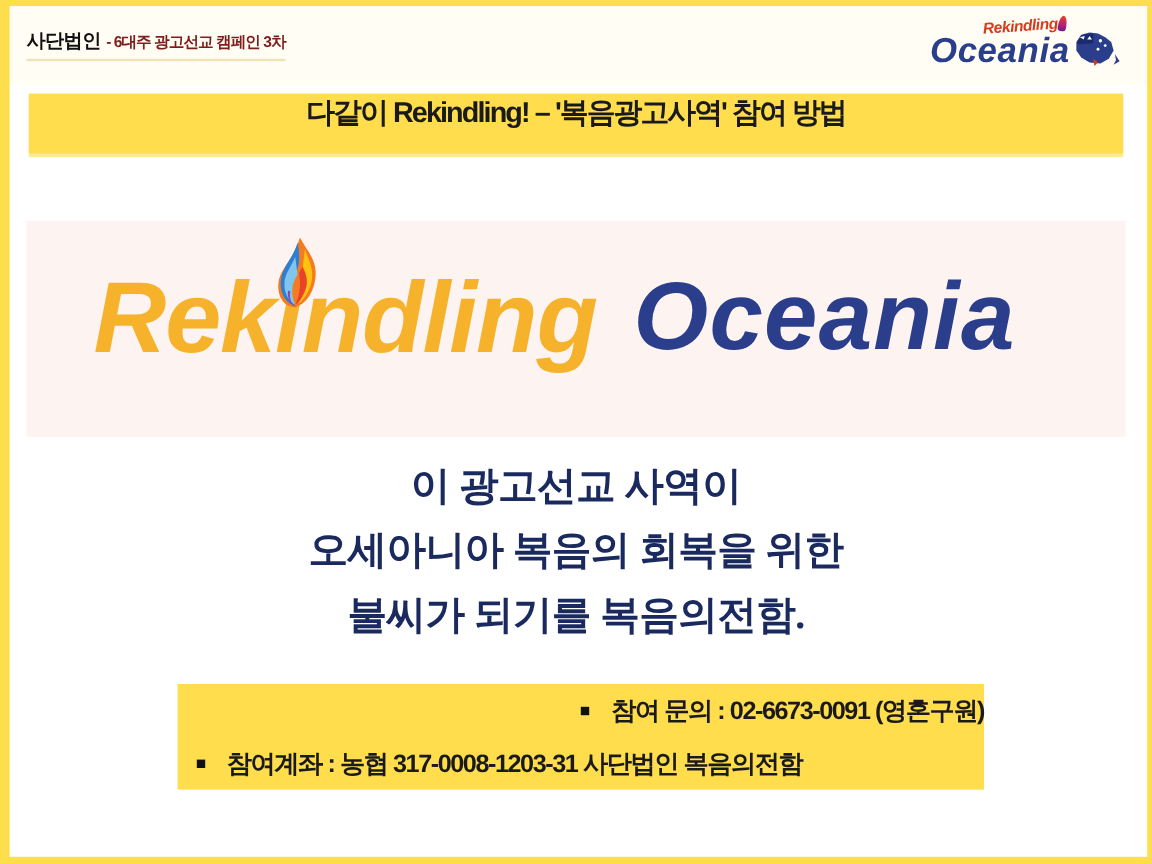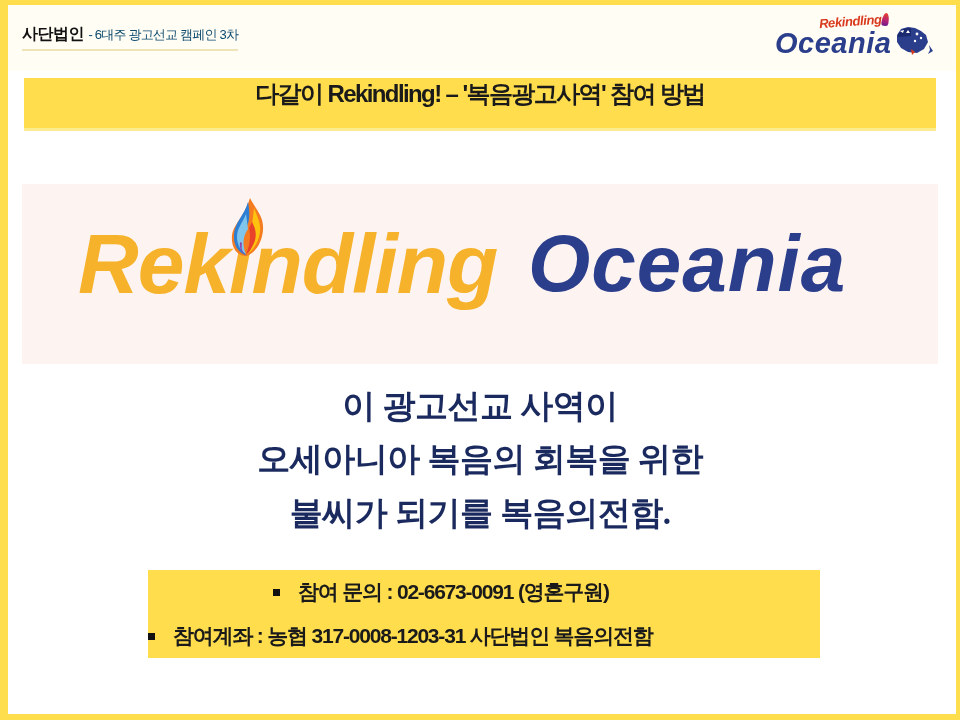"- 6대주 광고선교 캠페인 3차" .hdr-sub { color: #0c4a6e -> #7f1d1d; font-weight: normal -> bold }
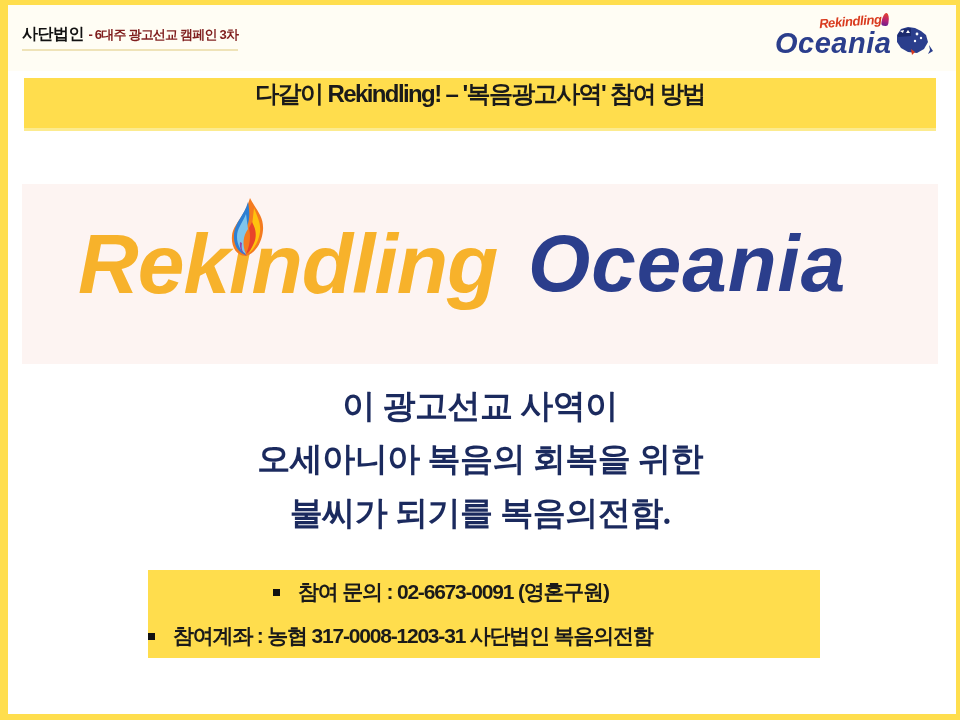"참여 문의 : 02-6673-0091 (영혼구원)" .info-line-1 { justify-content: none -> flex-end }
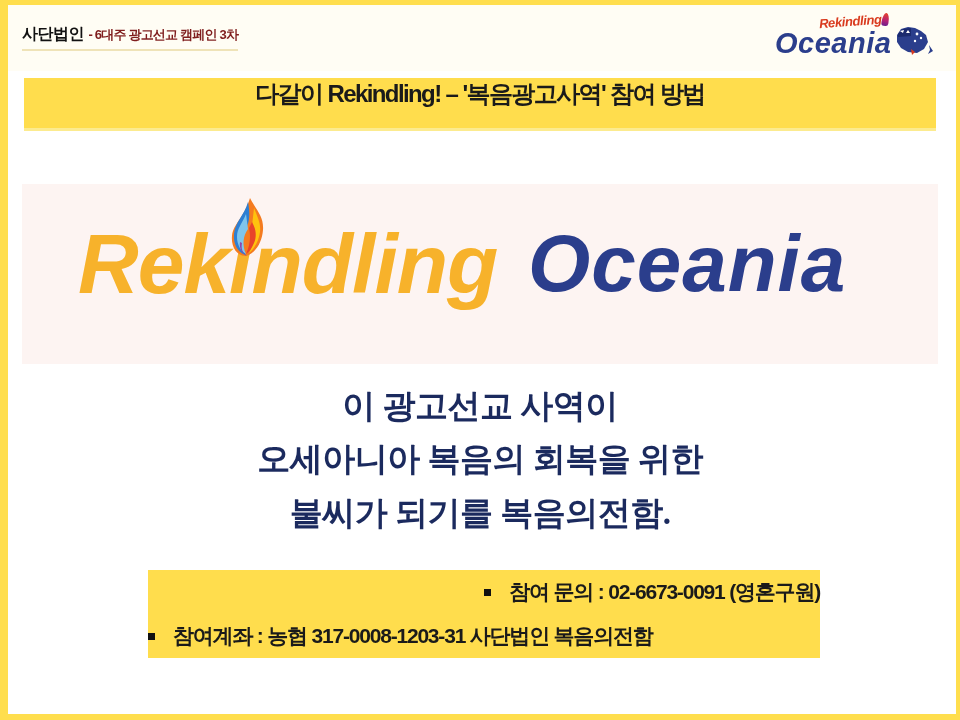"참여계좌 : 농협 317-0008-1203-31 사단법인" .info-line-2 { padding-left: none -> 16px }
